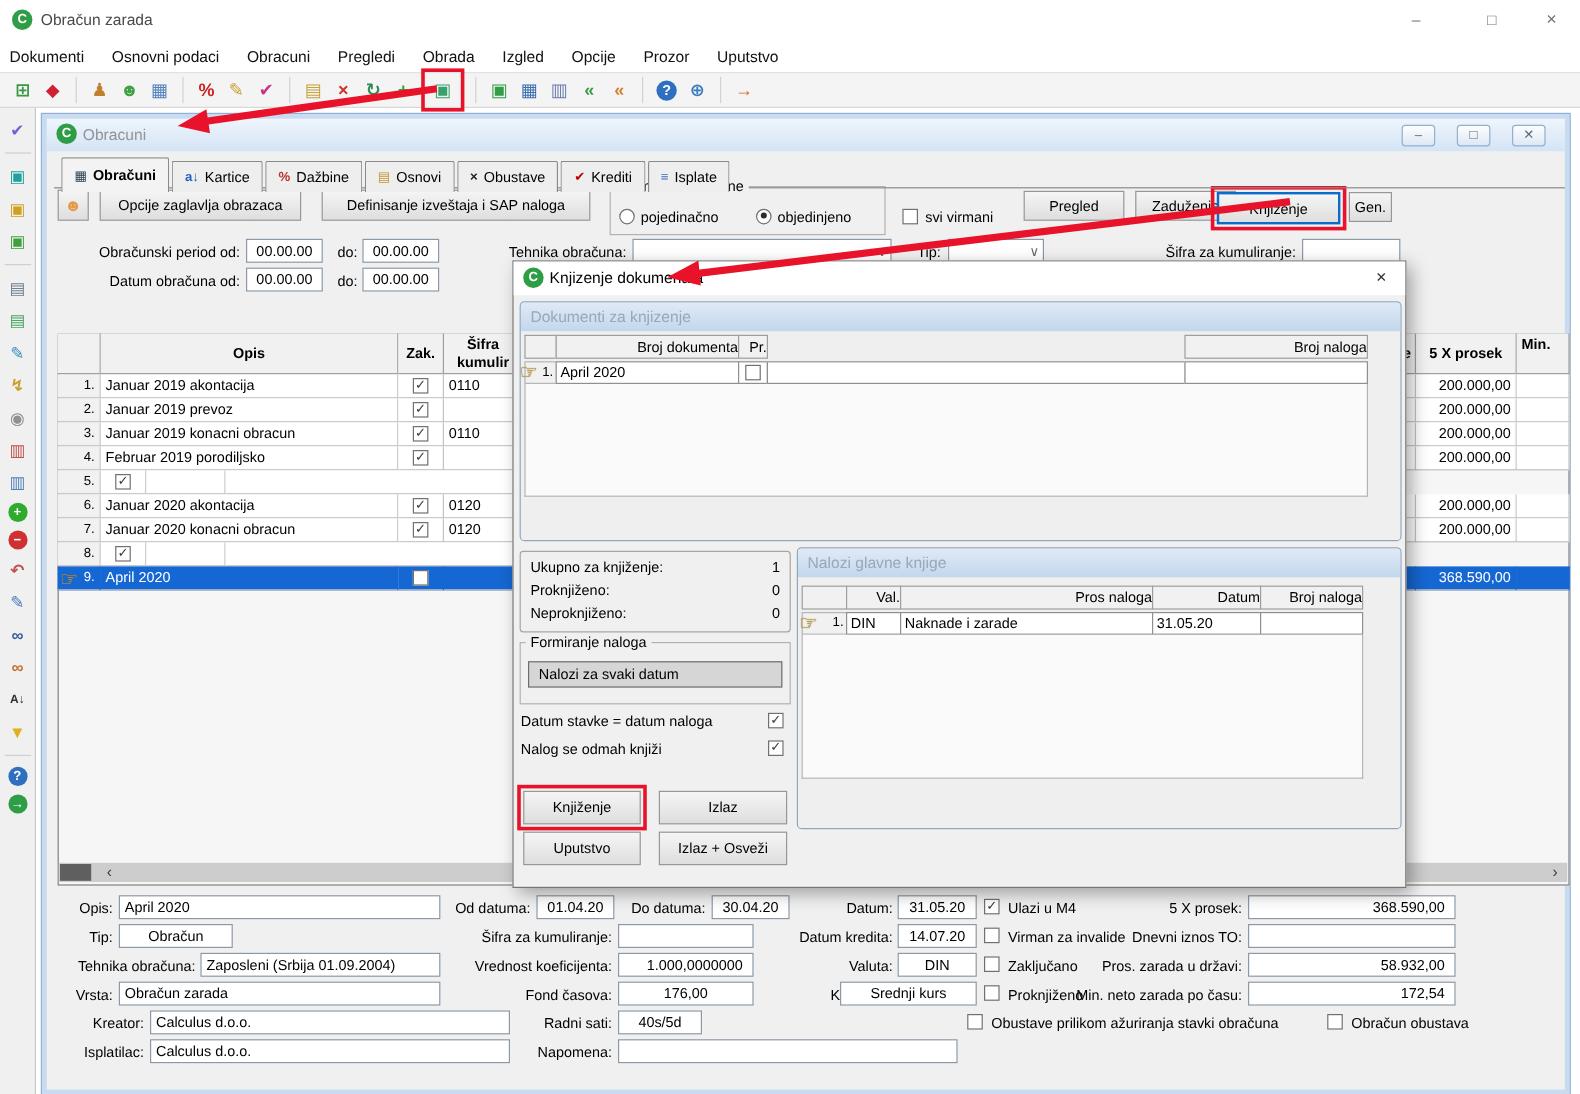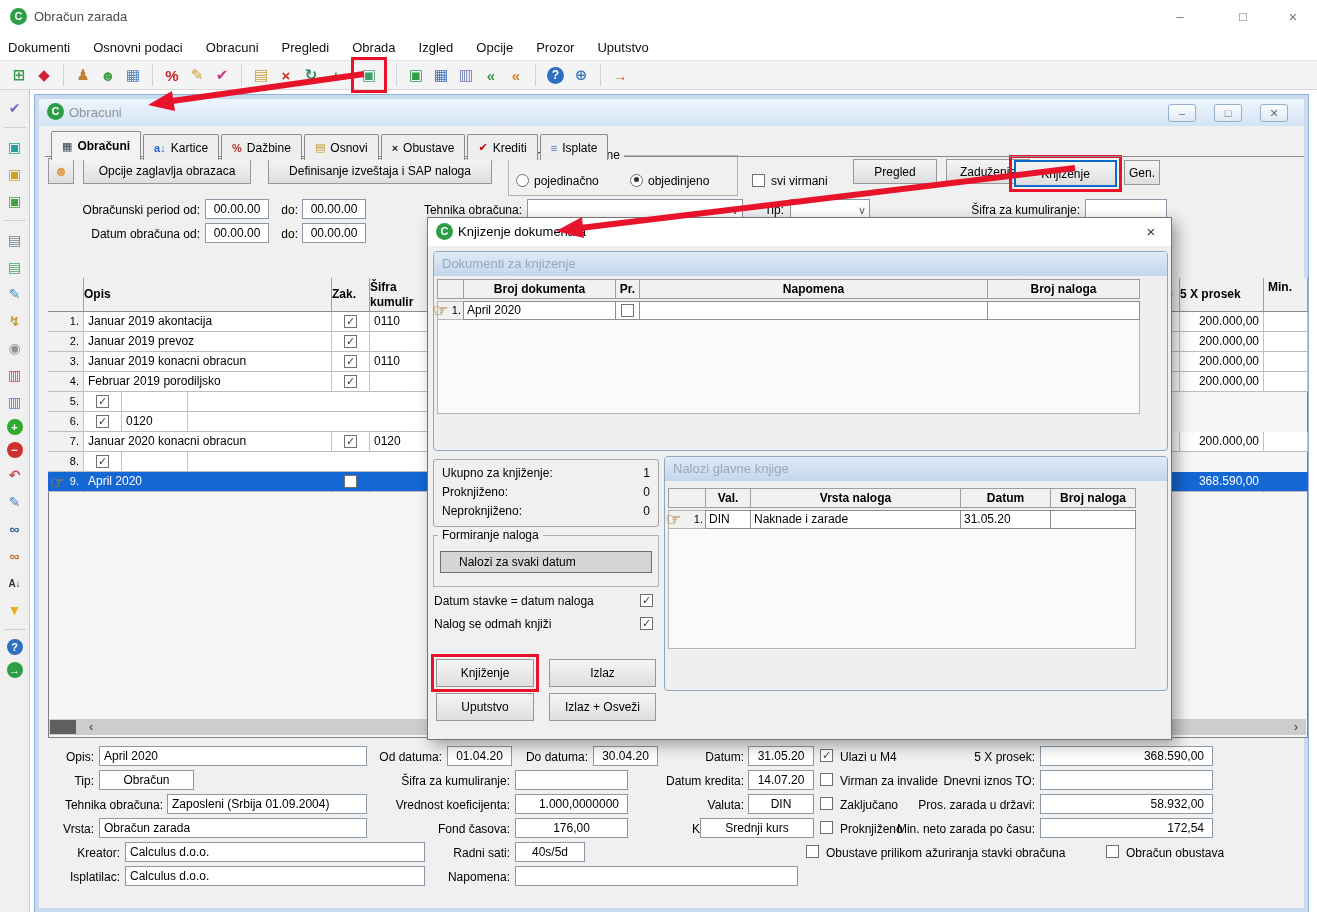"Opis" .hc { text-align: none -> center }
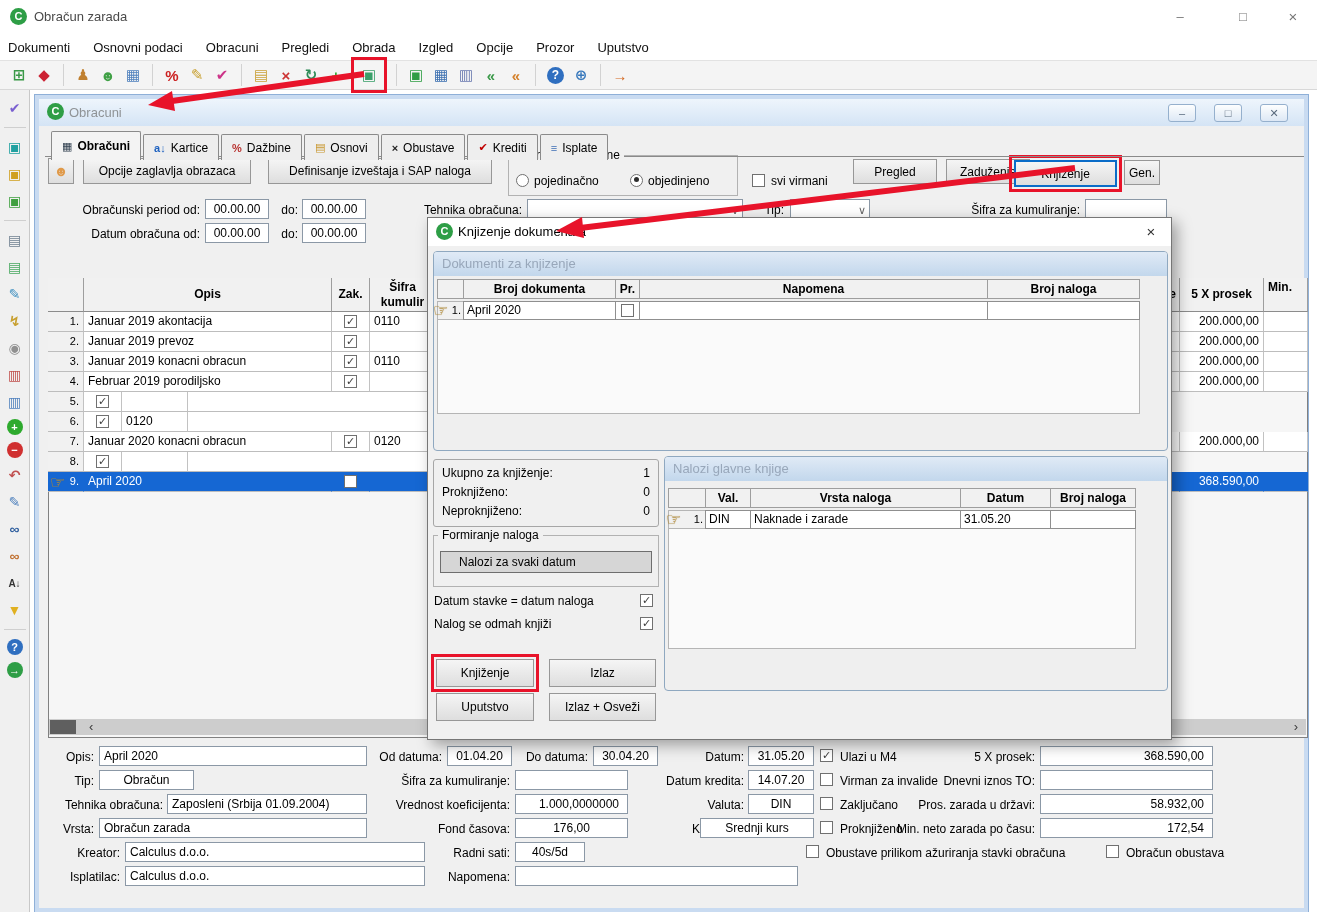"Broj dokumenta" .dhc { font-weight: bold -> normal; text-align: center -> right }
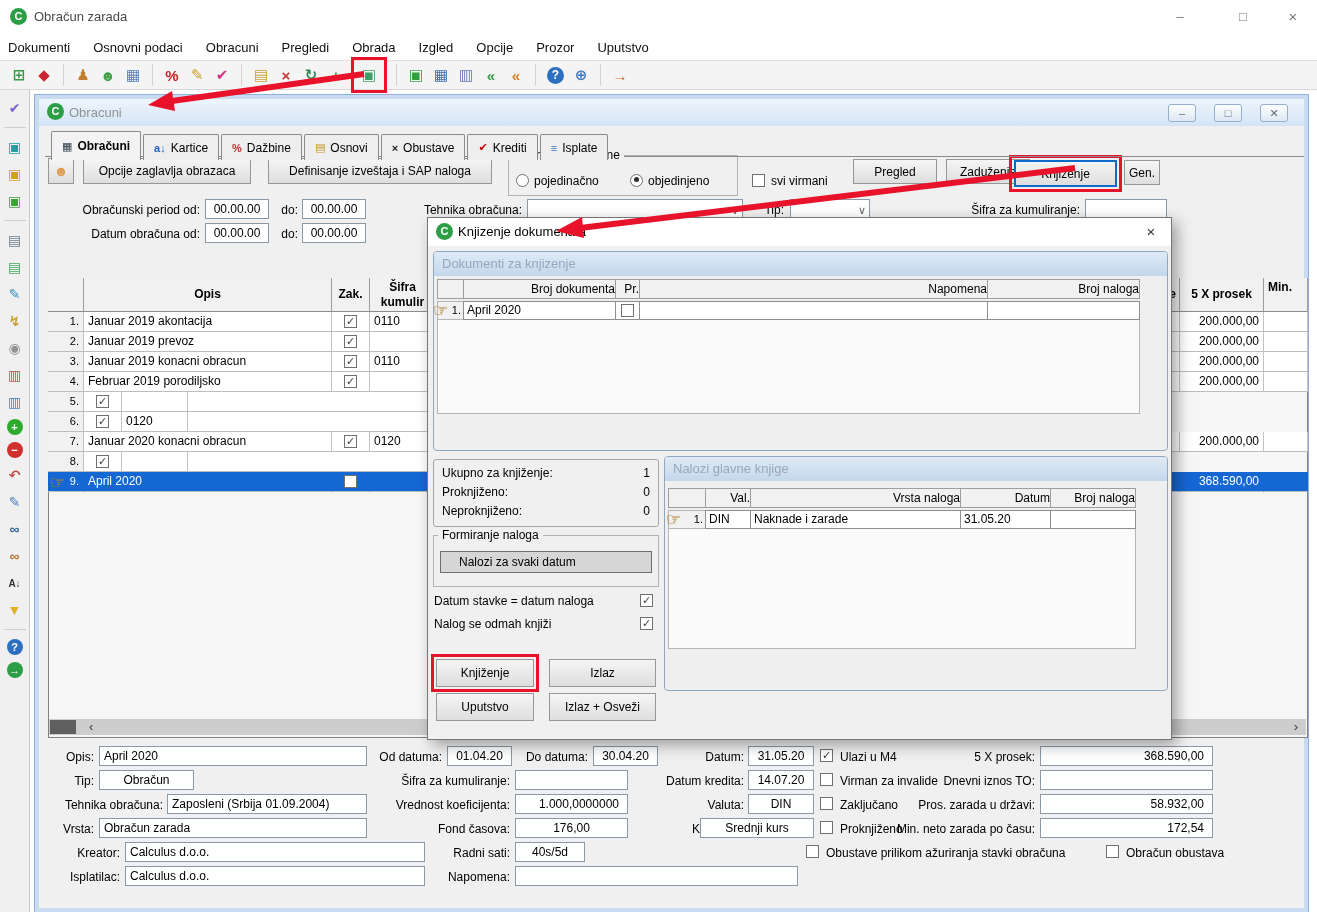"Napomena" div.dhc { html: <div>Napomena</div> -> none }
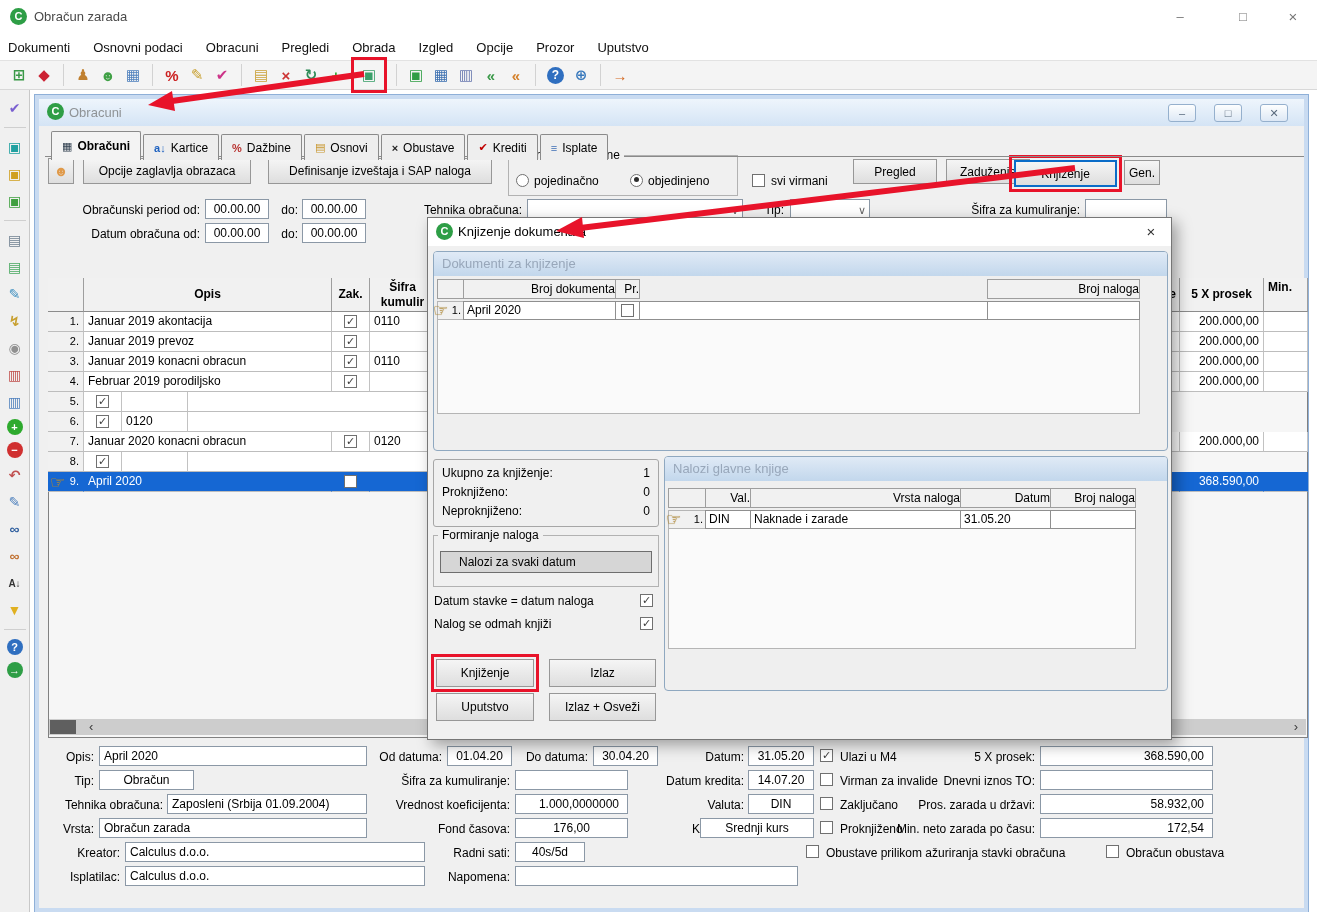"Januar 2020 akontacija" div.c { html: none -> <div>Januar 2020 akontacija</div> }
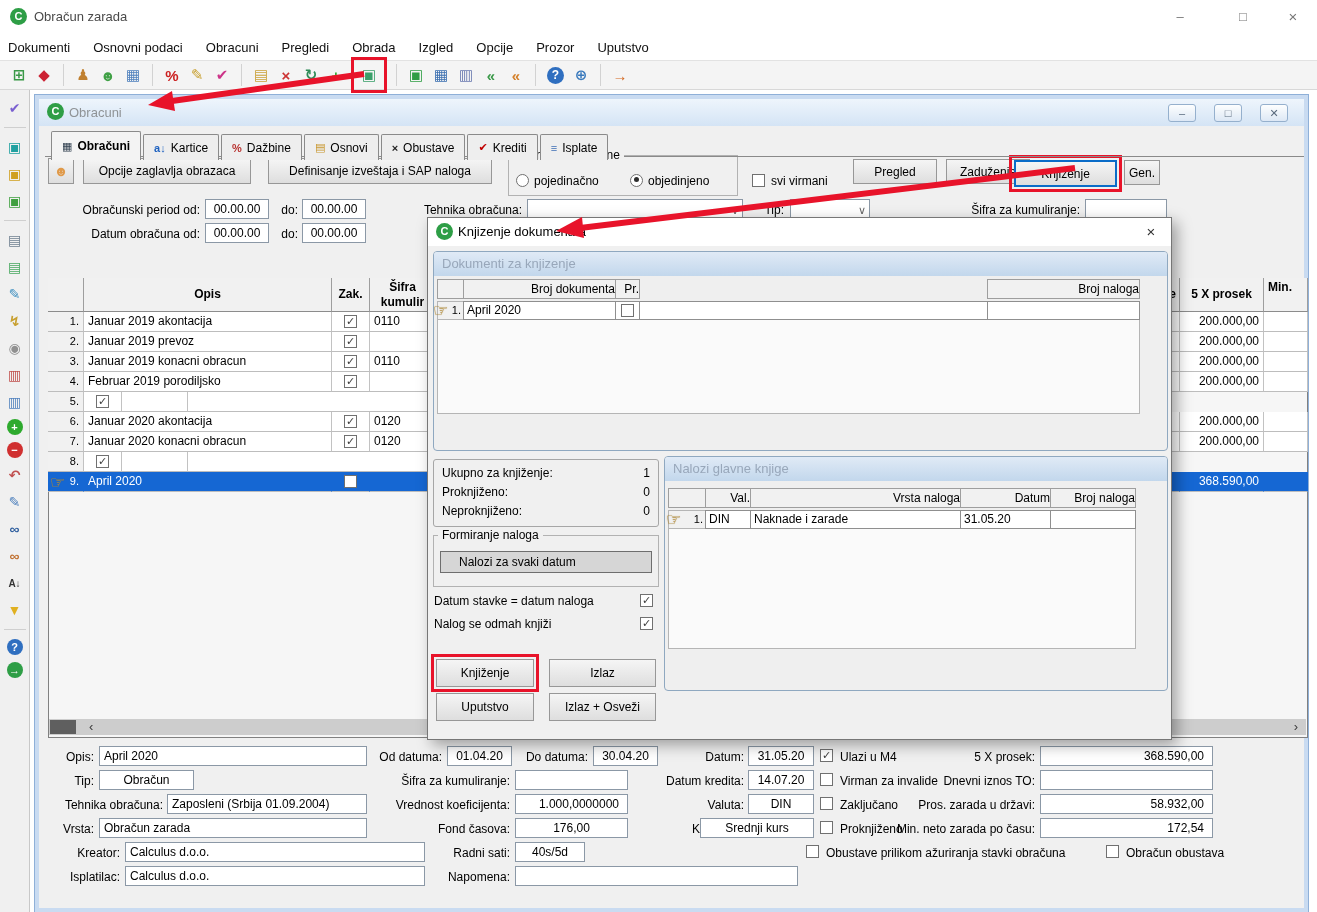"Vrsta naloga" div.dhc { text: Vrsta -> Pros }
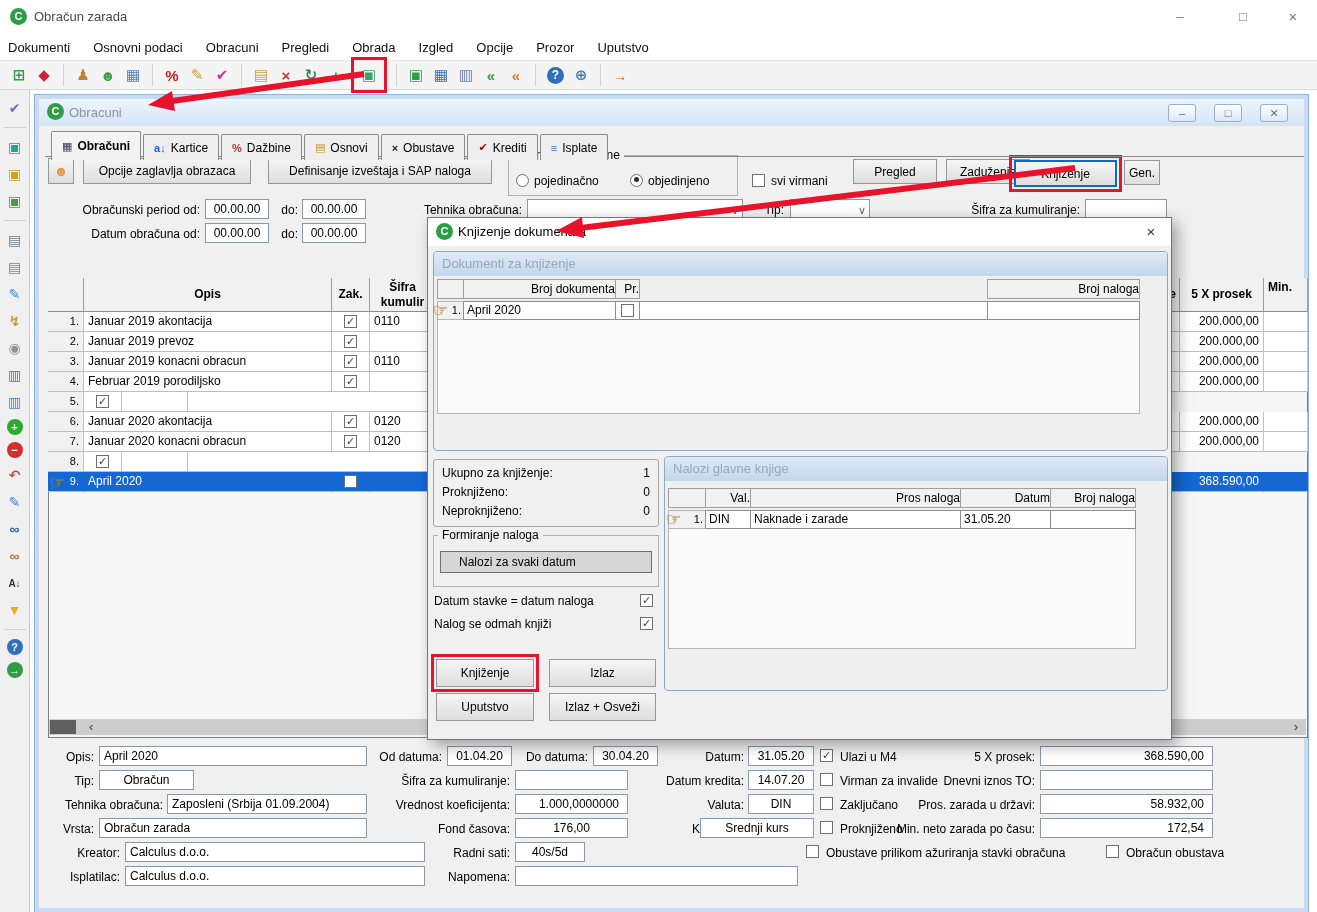"Nalozi za svaki datum" .combo { padding-left: 18px -> 8px }
